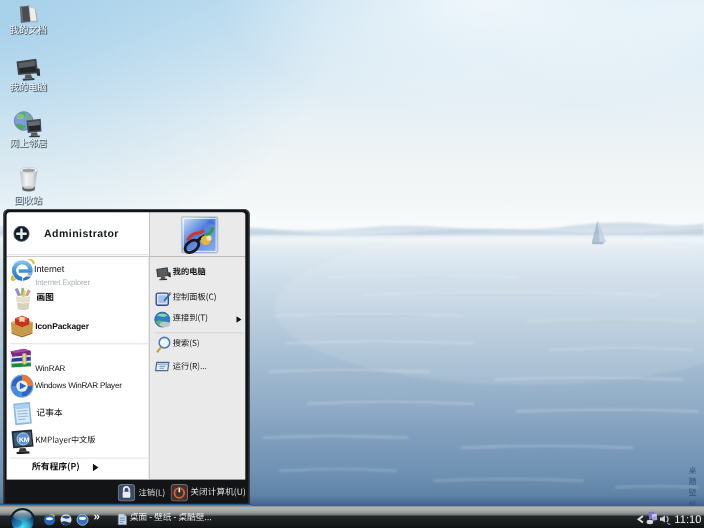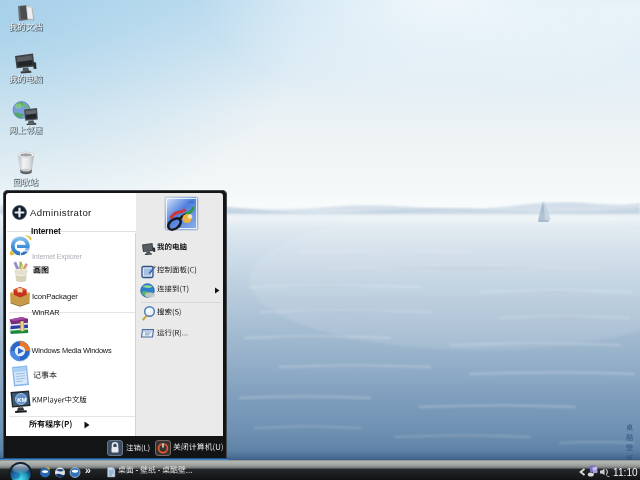"Administrator" div.abs { font-weight: normal -> bold; left: 30px -> 40px }
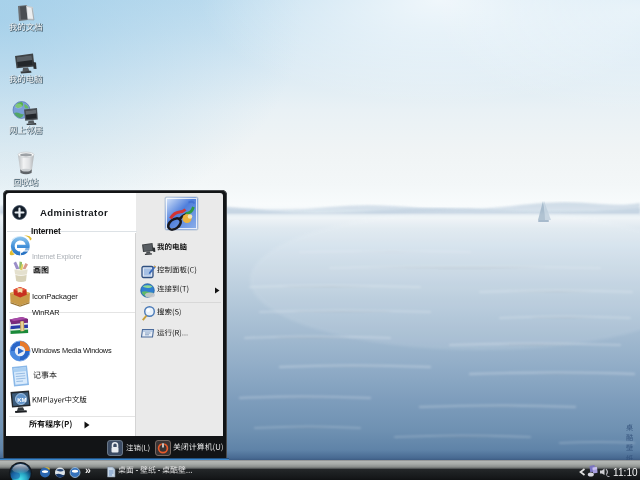"Internet" div.abs { font-weight: bold -> normal; top: 226px -> 239px }
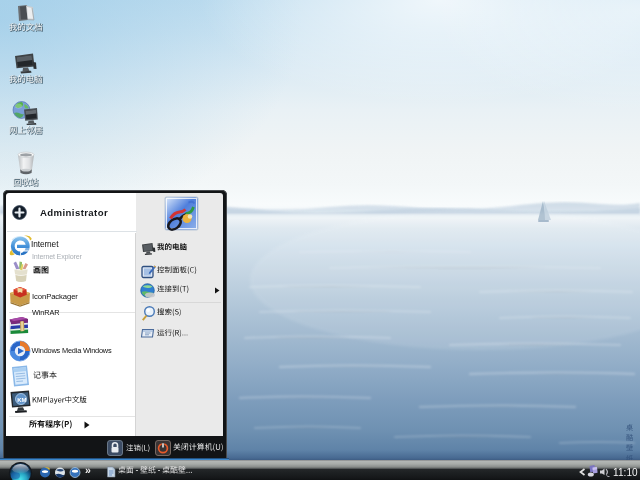"IconPackager" div.abs { font-weight: normal -> bold }
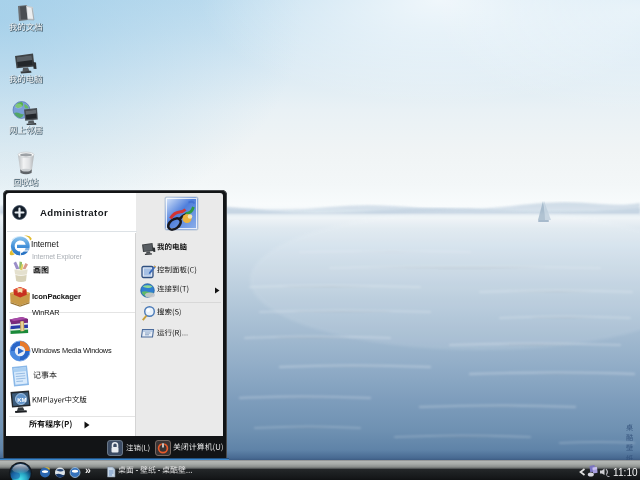"WinRAR" div.abs { top: 308px -> 330px }
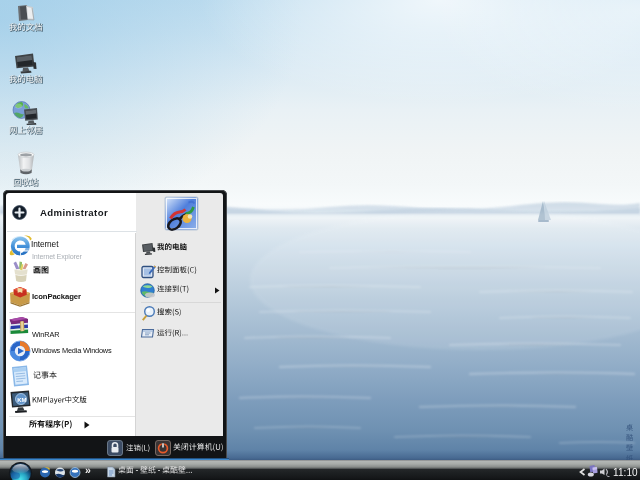"Windows Media Windows" div.abs { text: Media Windows -> WinRAR Player }
